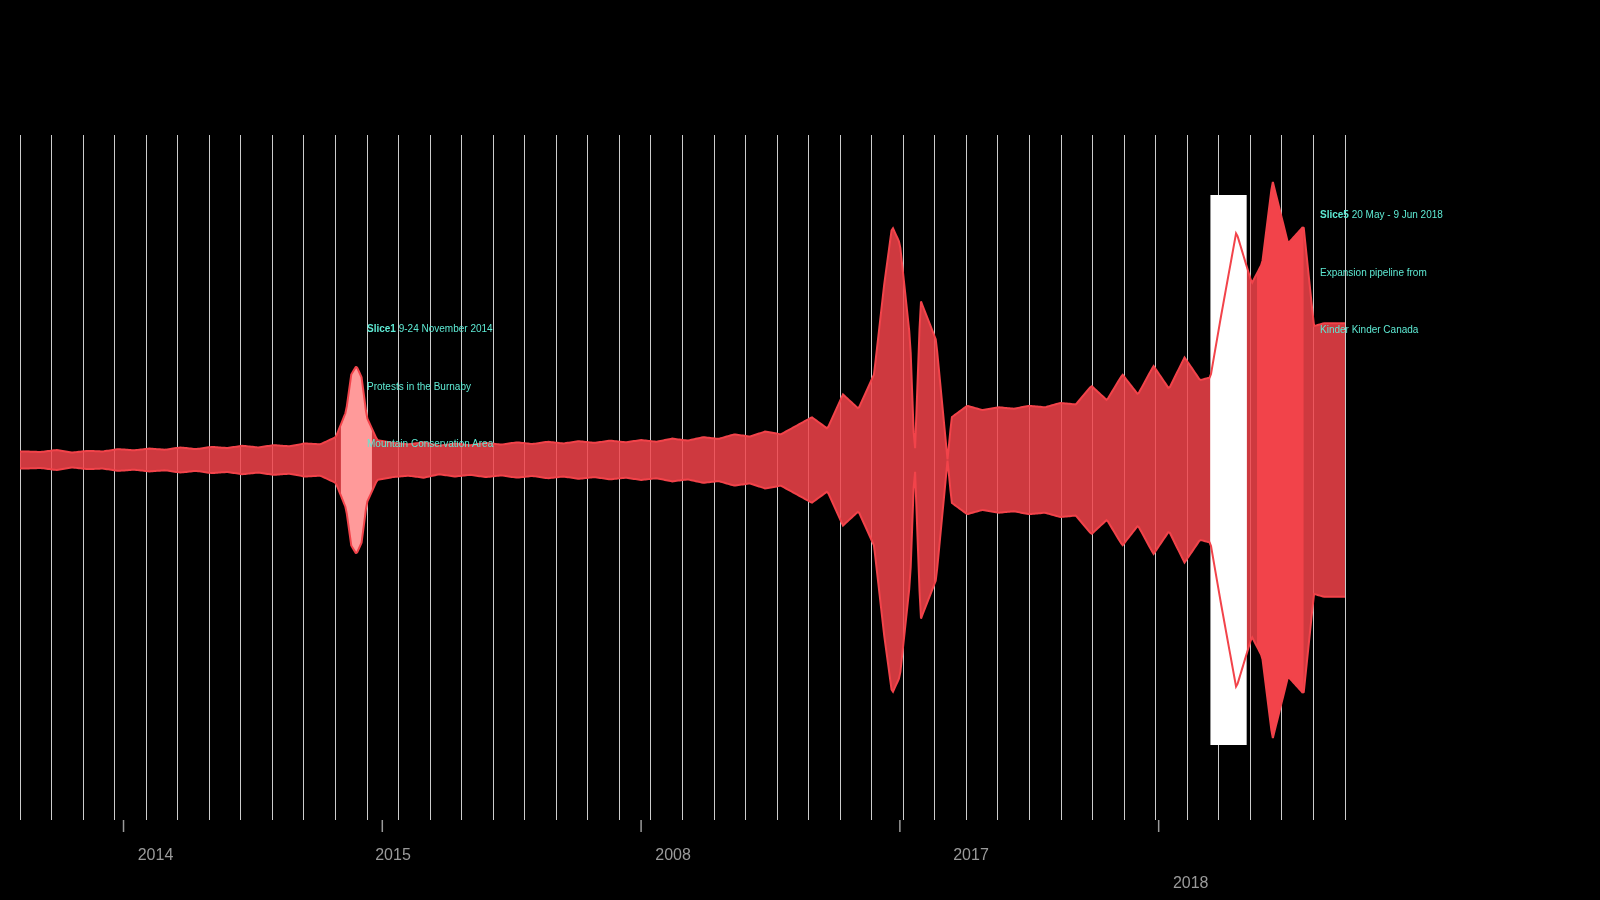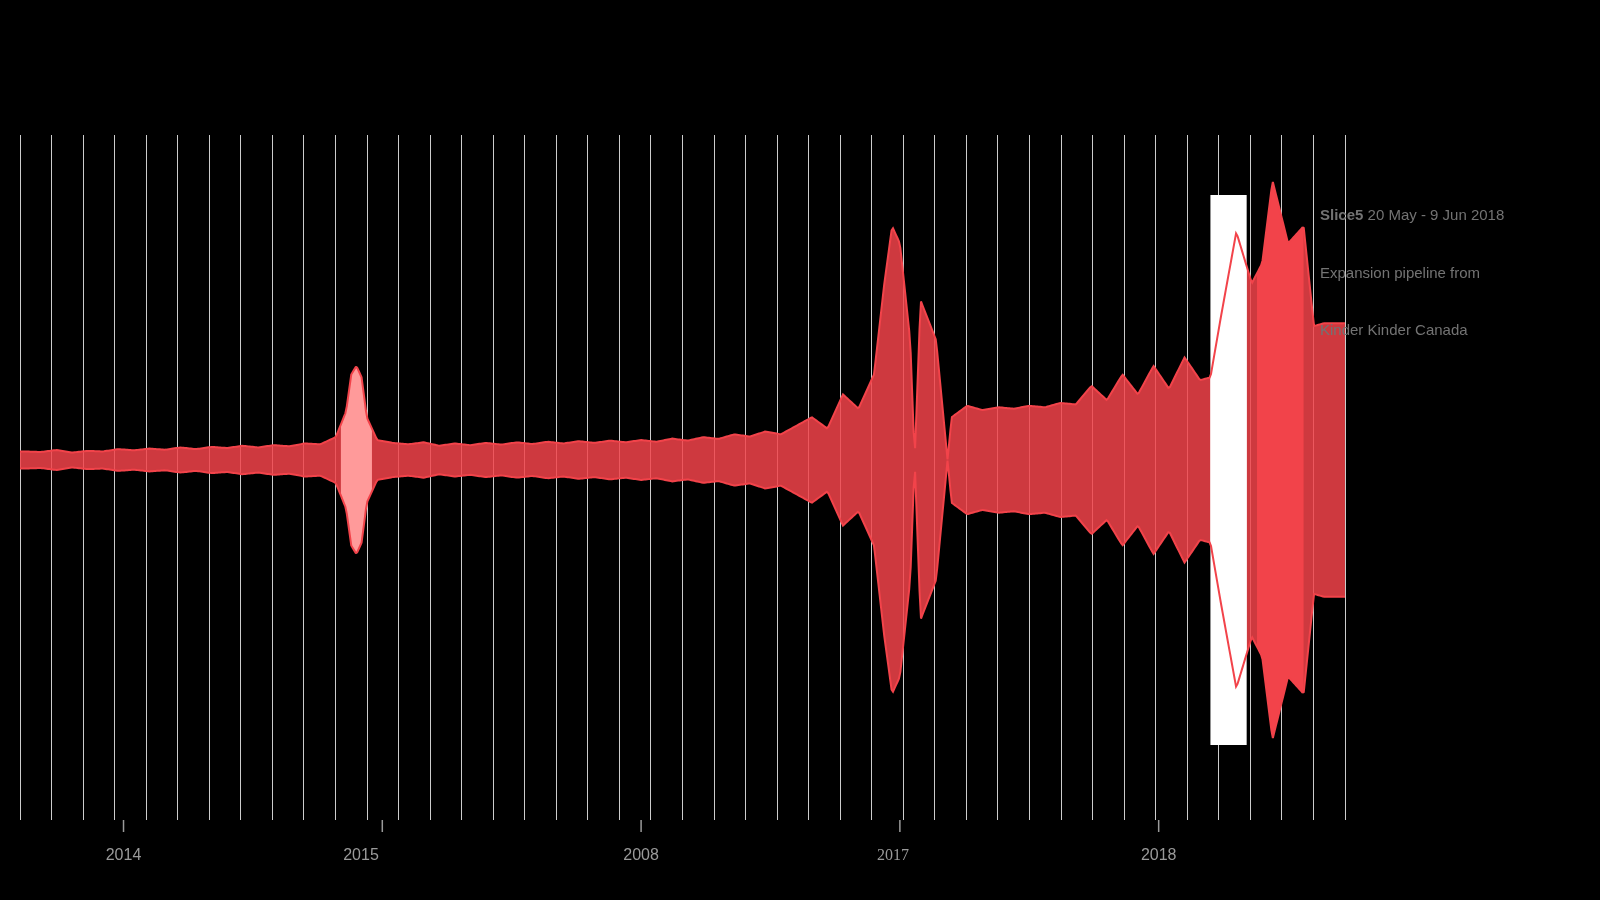"Slice5 20 May - 9" .annotation { color: #737373 -> #5eead4; font-size: 15px -> 10px }
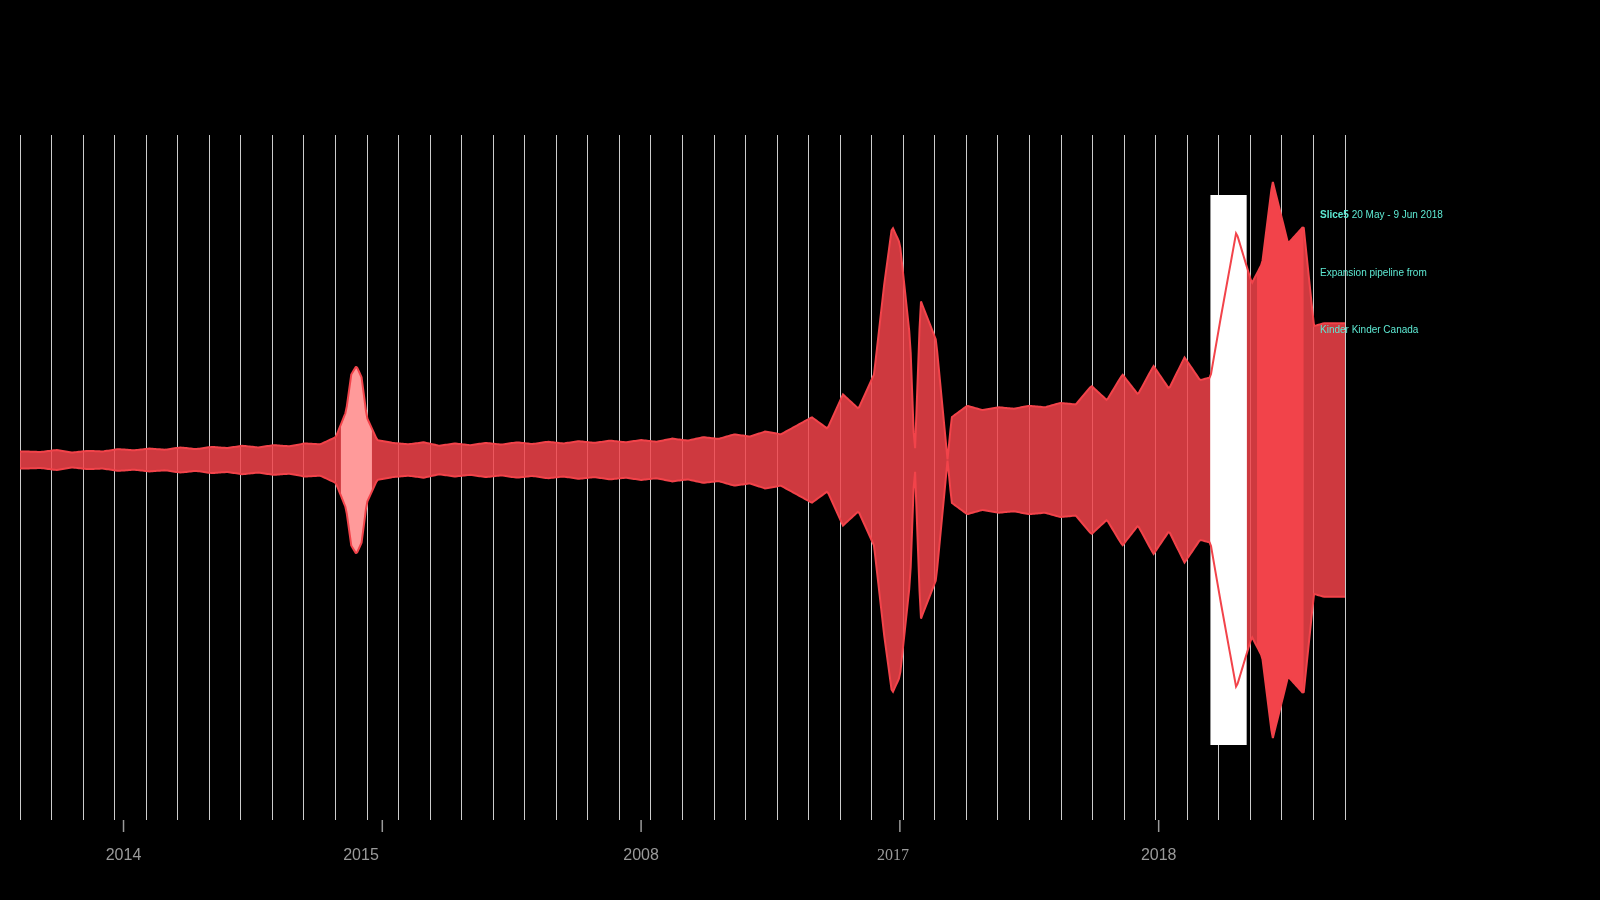"Slice1 9-24 November 2014" div.annotation { html: none -> <div> <div><span>Slice1</span><span> 9-24 November 2014</span></div> <div>Protests in the Burnaby</div> <div>Mountain Conservation Area</div> </div> }
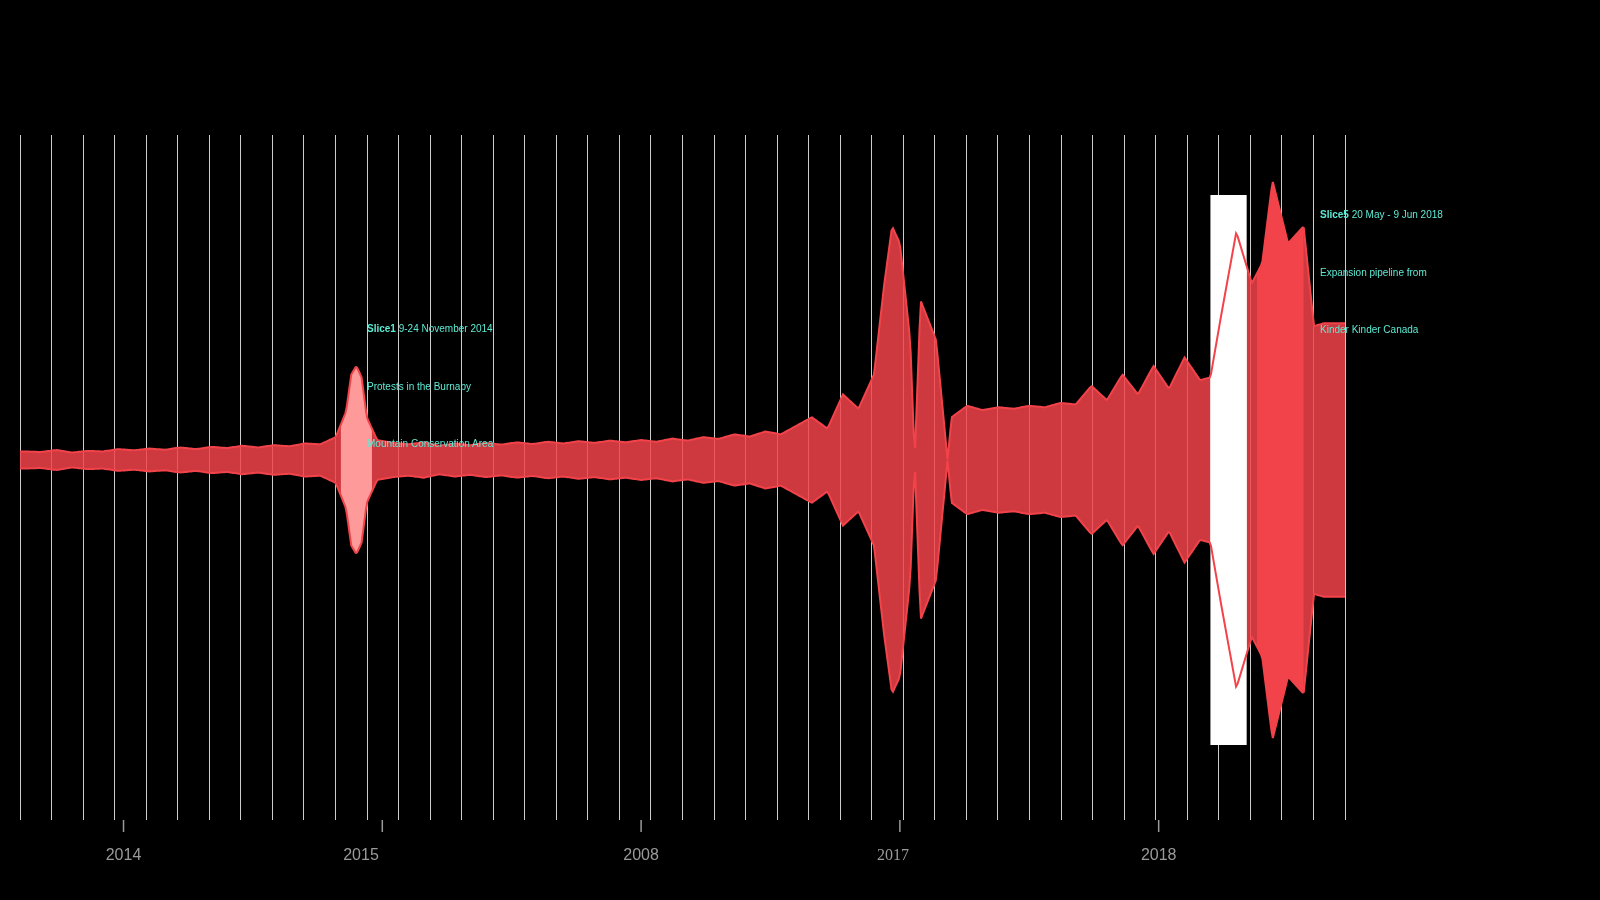"2014" .tick-label { margin-left: none -> 32px }
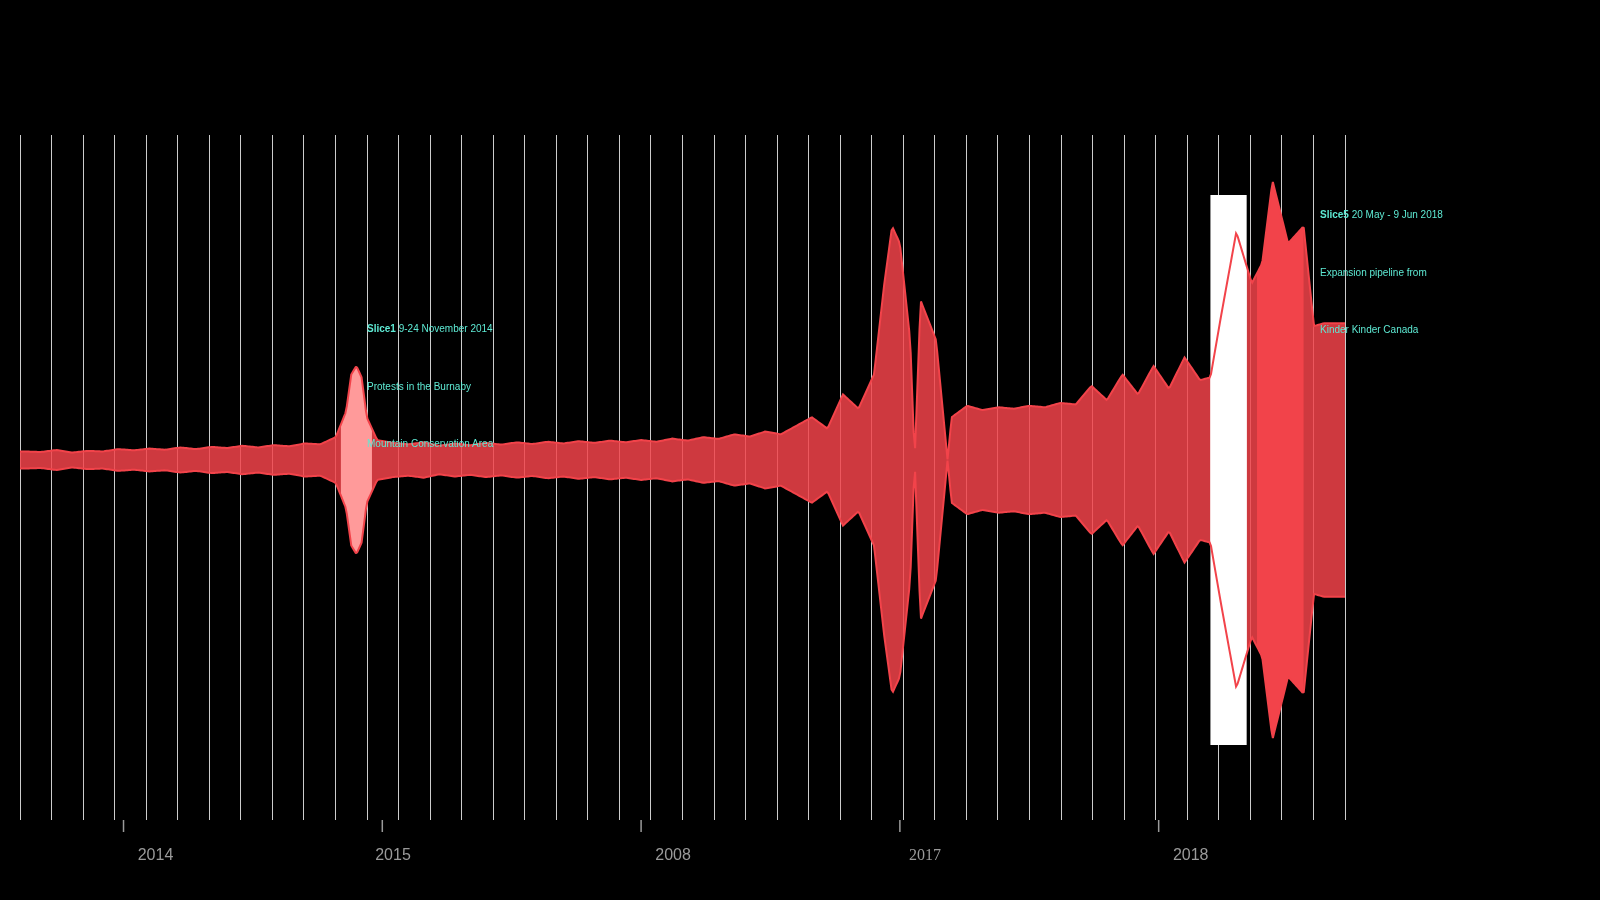"2017" div.tick-label { font-family: Liberation Serif, serif -> none; left: 893px -> 939px }
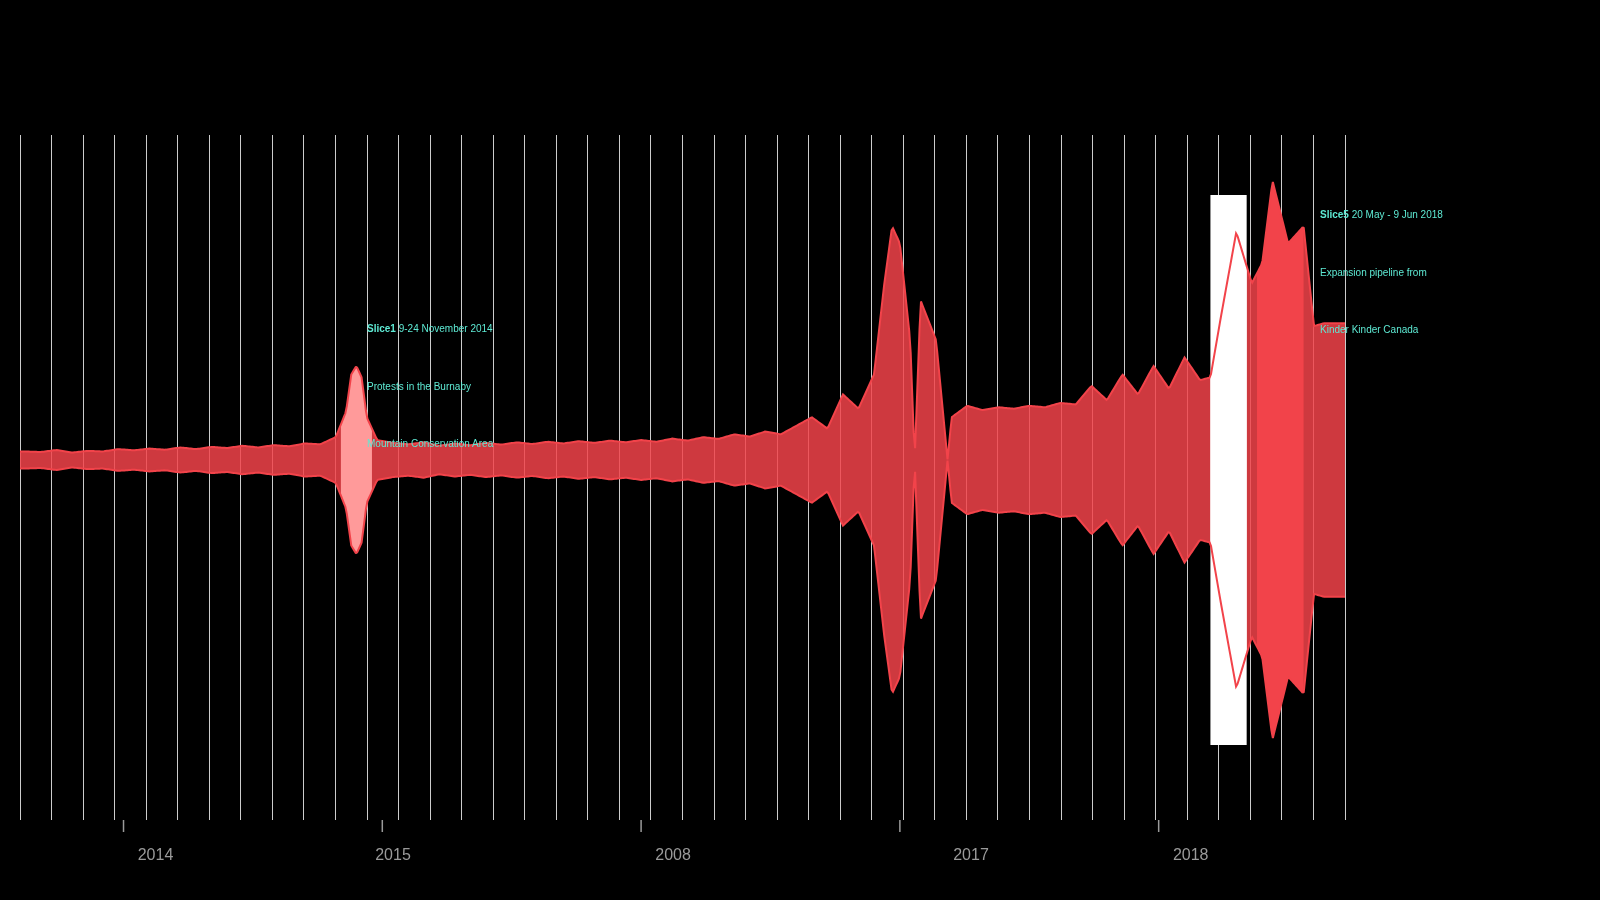"2018" div.tick-label { top: 846px -> 874px }
